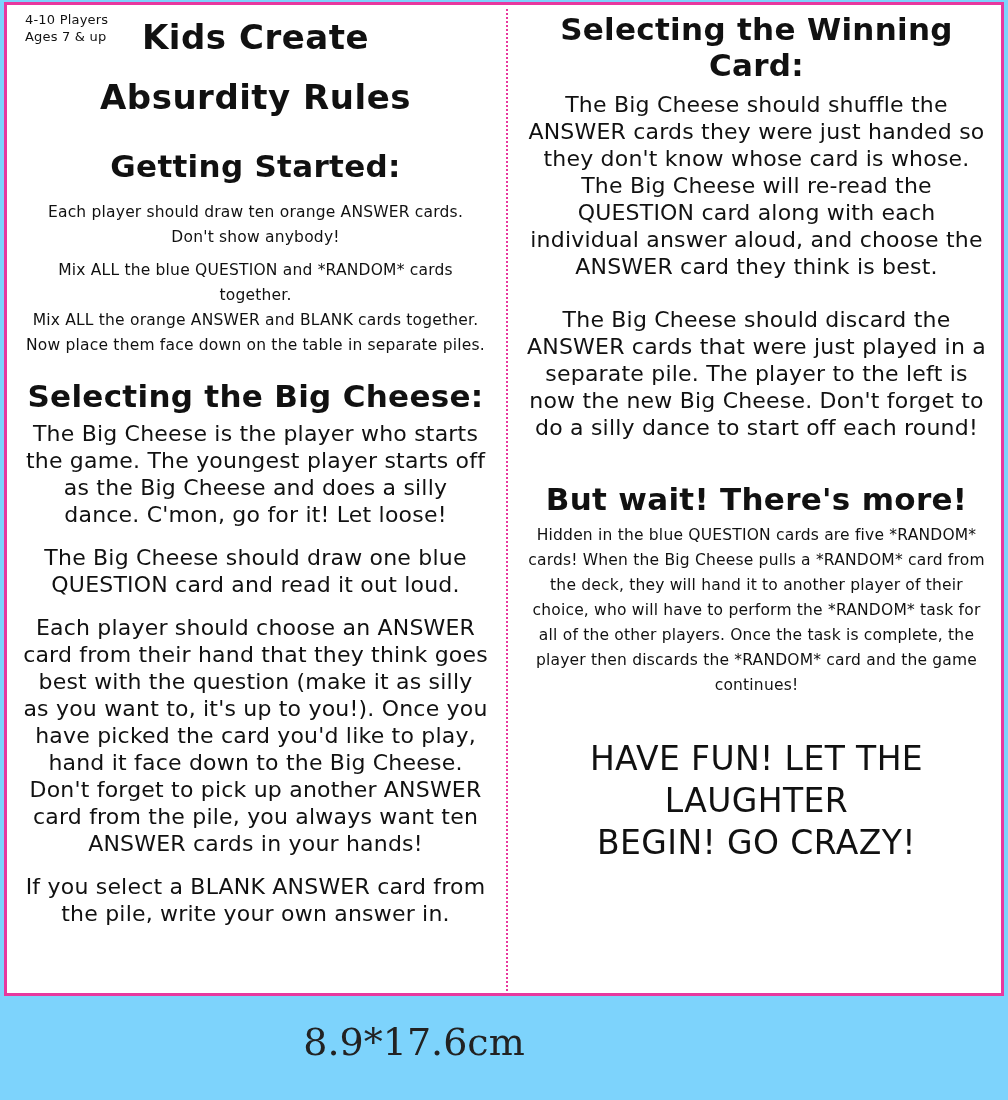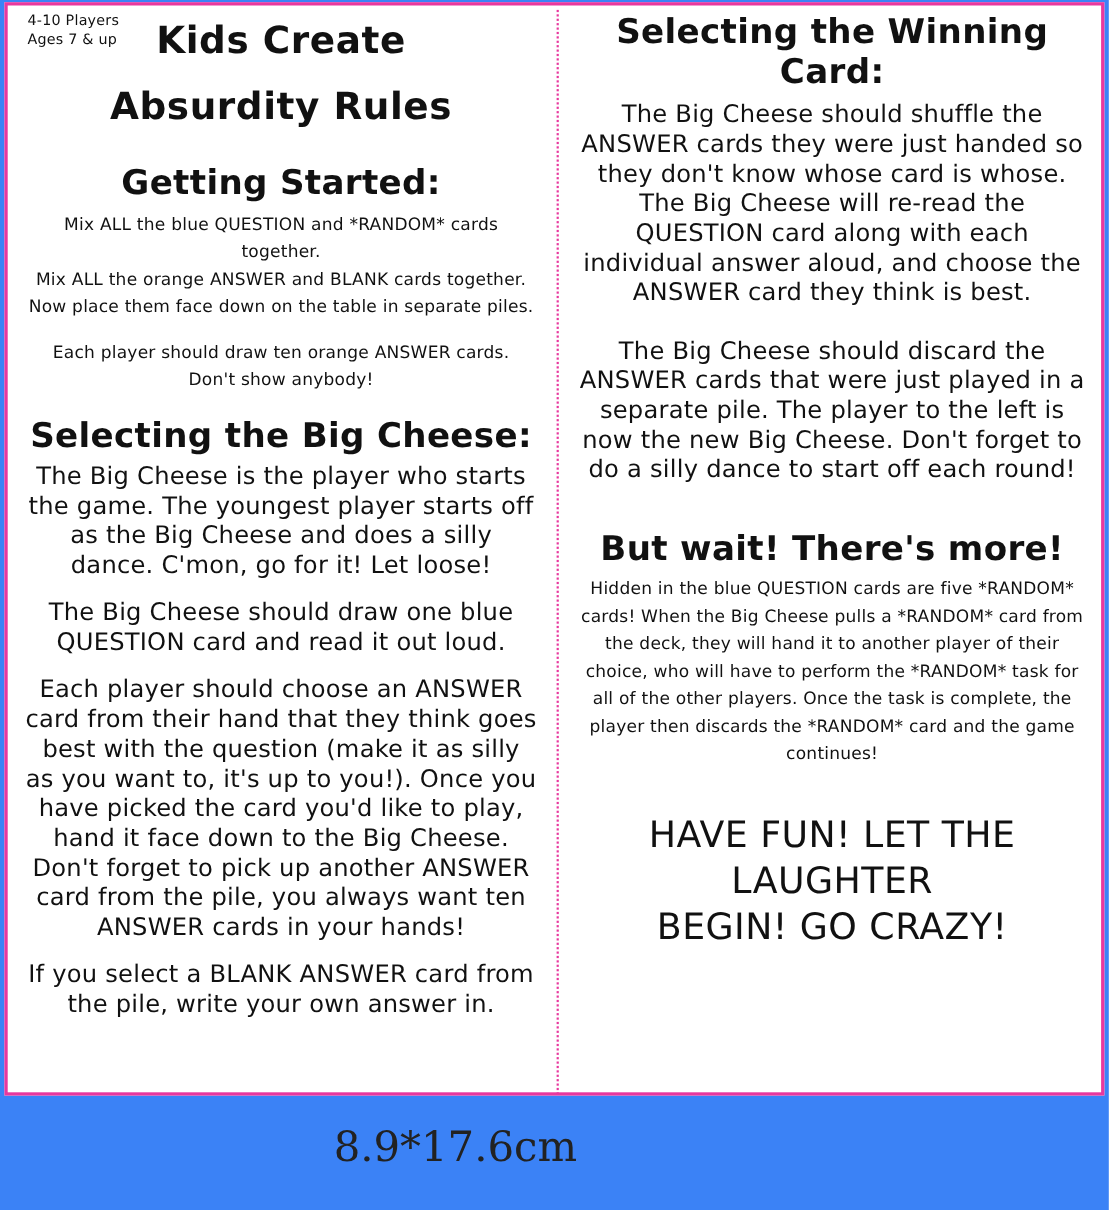"4-10 Players" #sheet { background: #3b82f6 -> #7dd3fc }
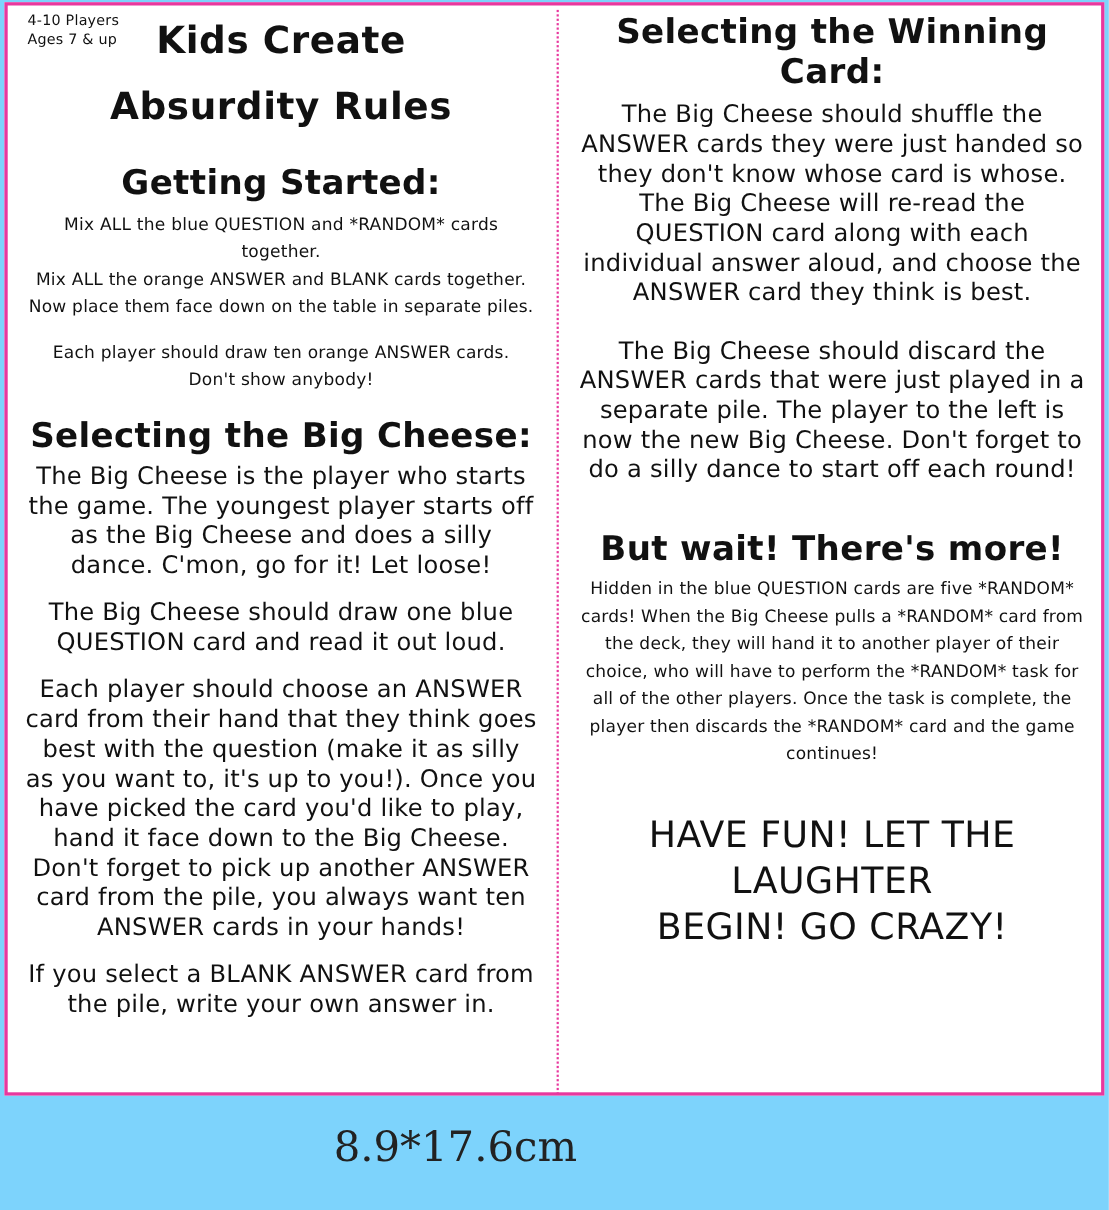"Mix ALL the blue QUESTION" p.para { order: before "Each player should draw ten" -> after "Each player should draw ten" }
